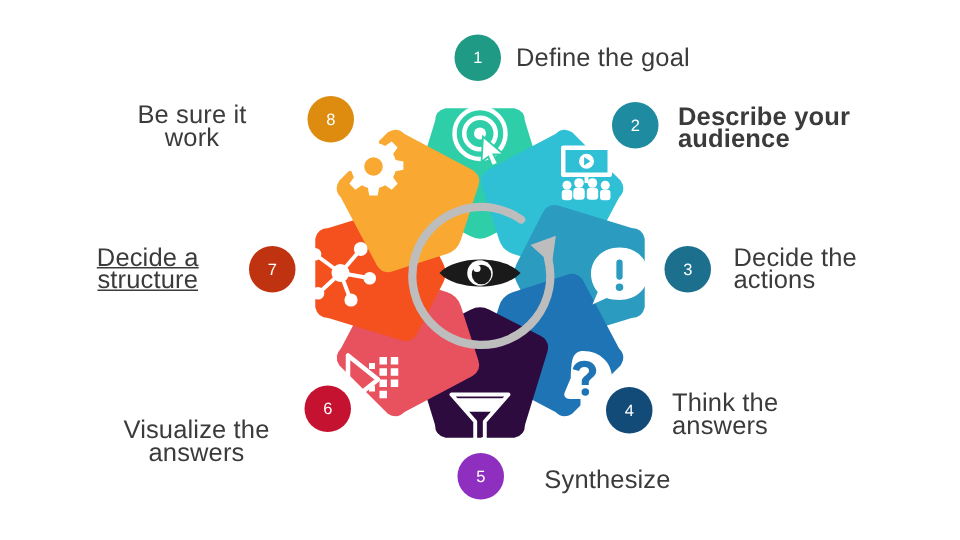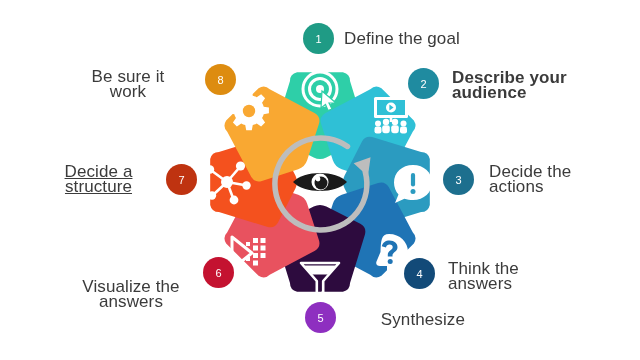"Synthesize" .label.center { text-align: right -> center }
